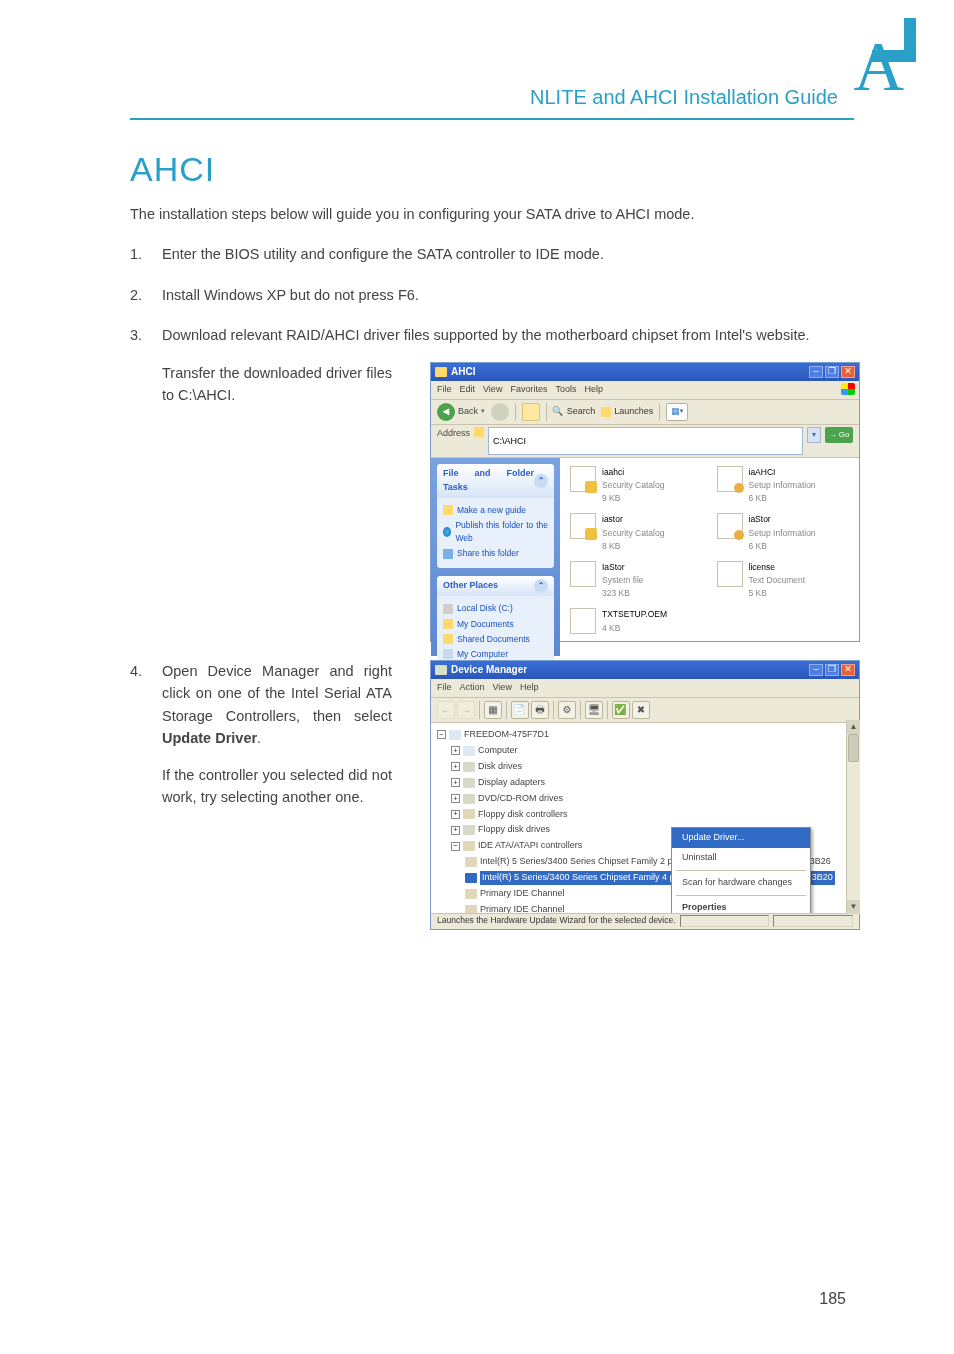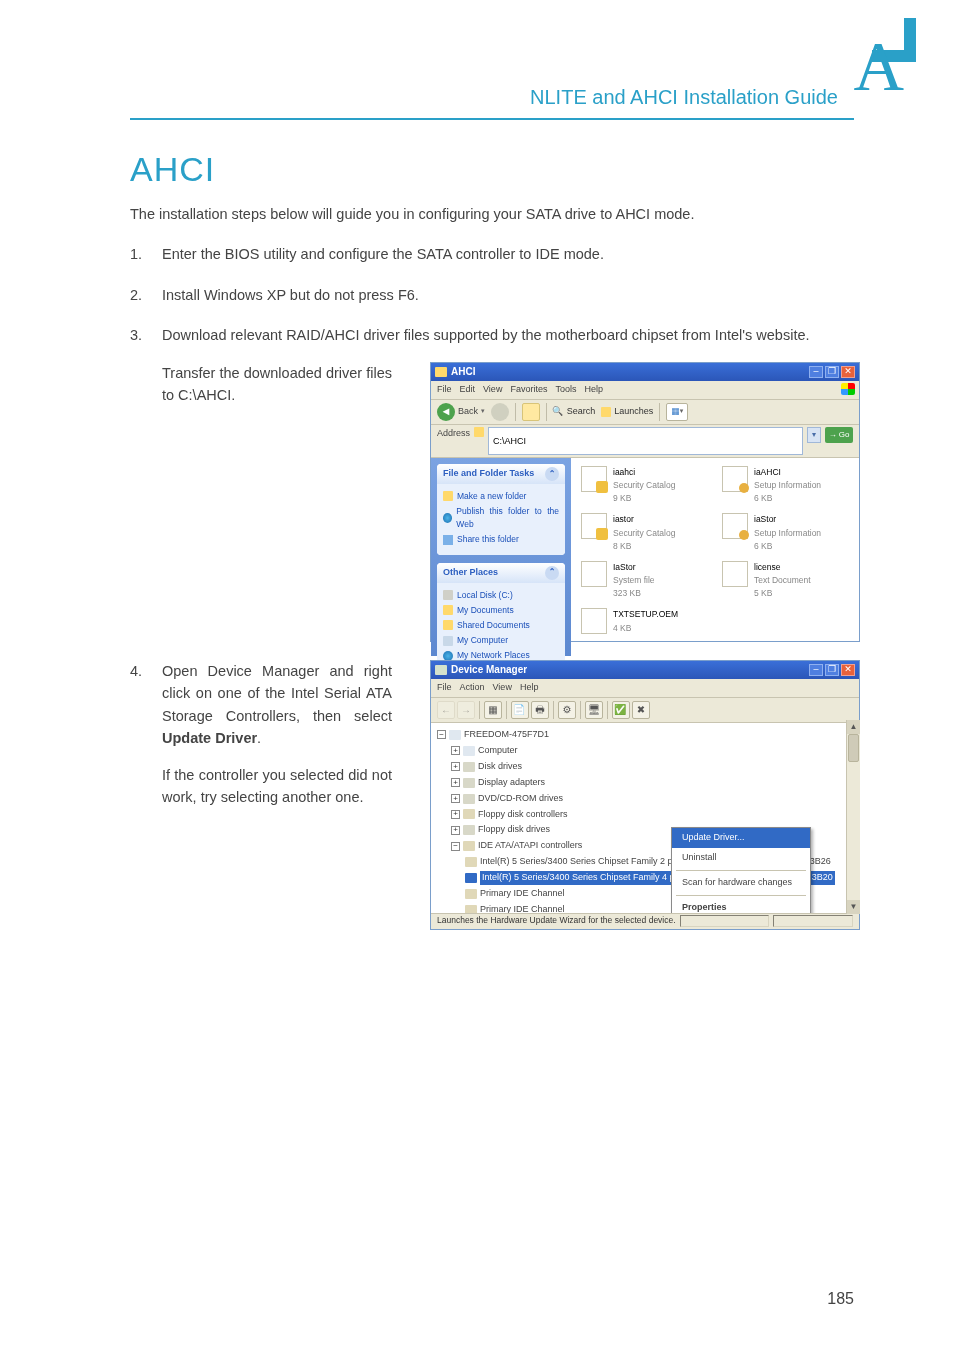"File and Folder Tasks" .leftpane { width: 140px -> 129px }
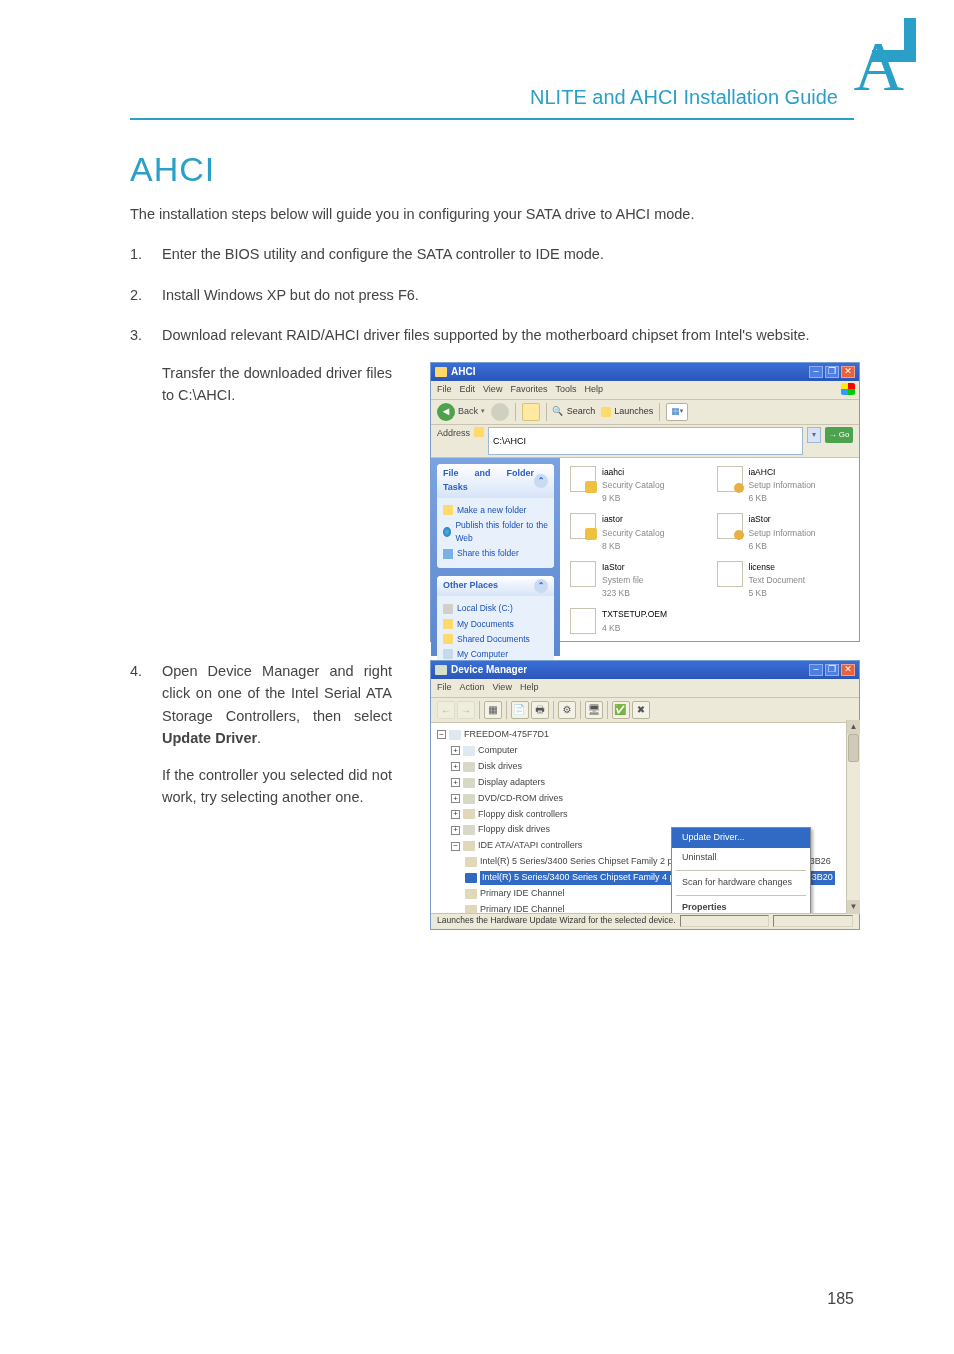"Make a new folder" span { text: folder -> guide }
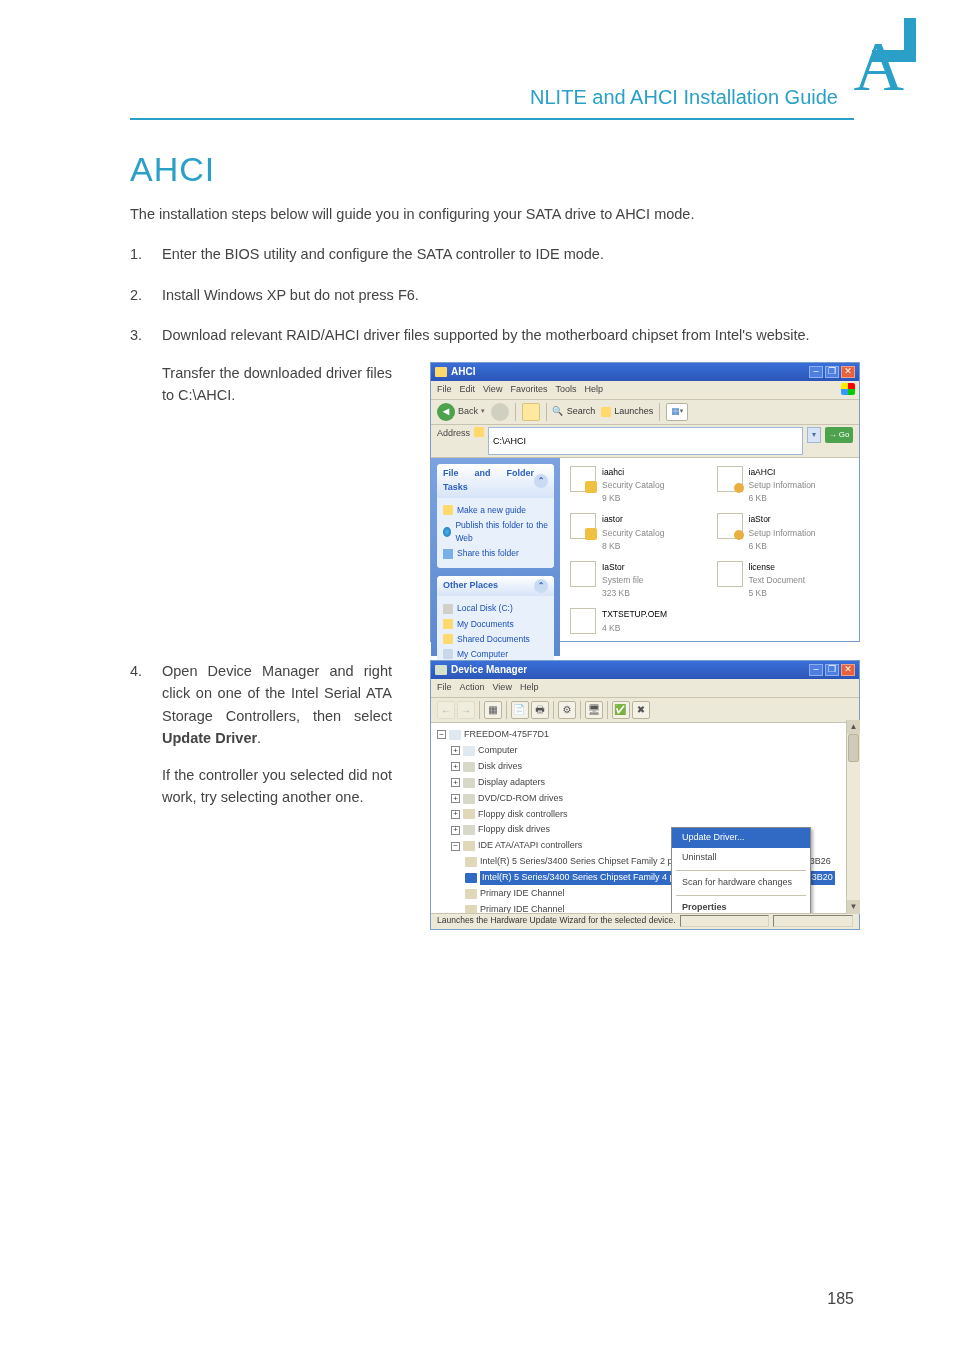"185" .pnum { right: 100px -> 108px }
